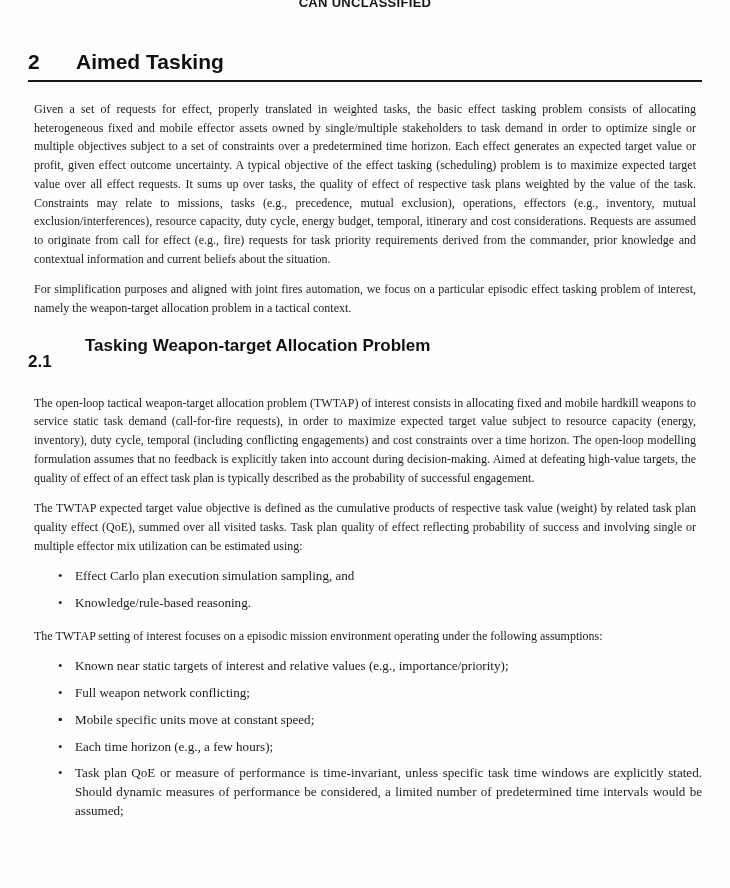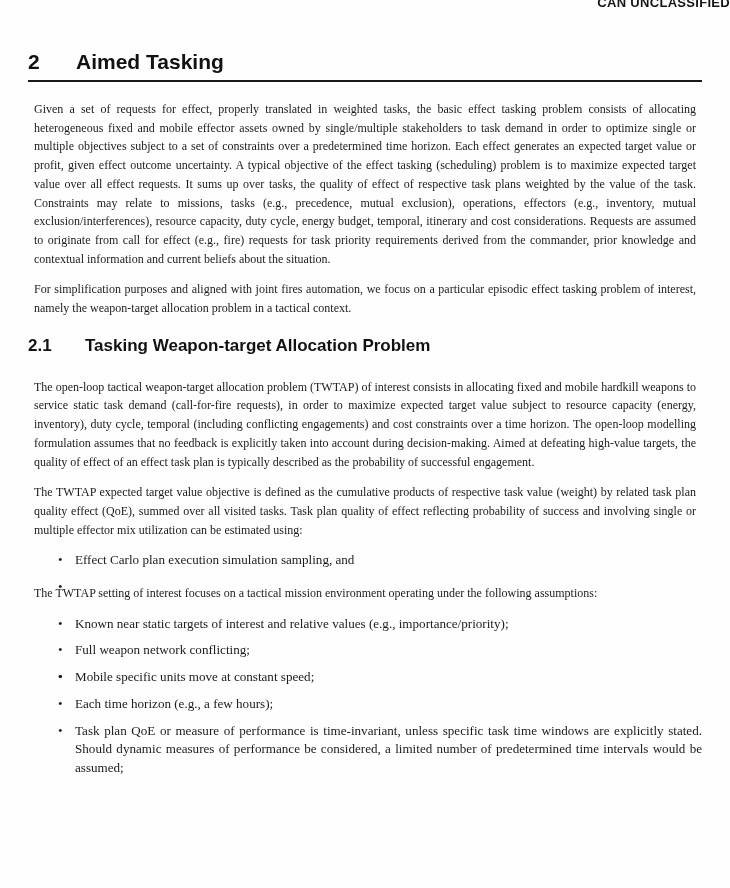"CAN UNCLASSIFIED" .classification-clip { text-align: right -> center }
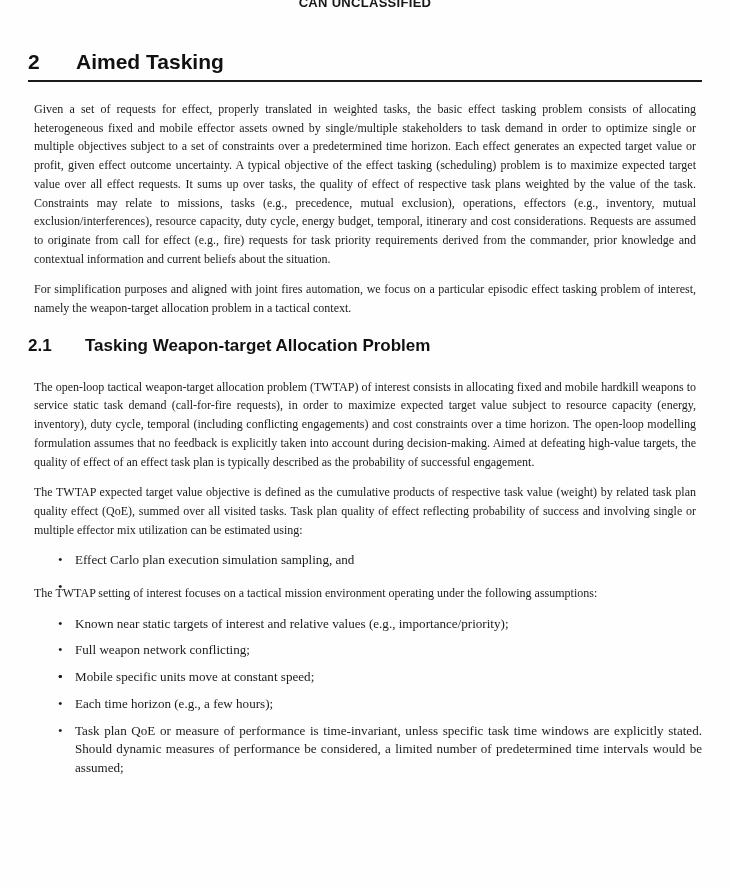"2.1" .h-sub .h-num { margin-top: none -> 16px }
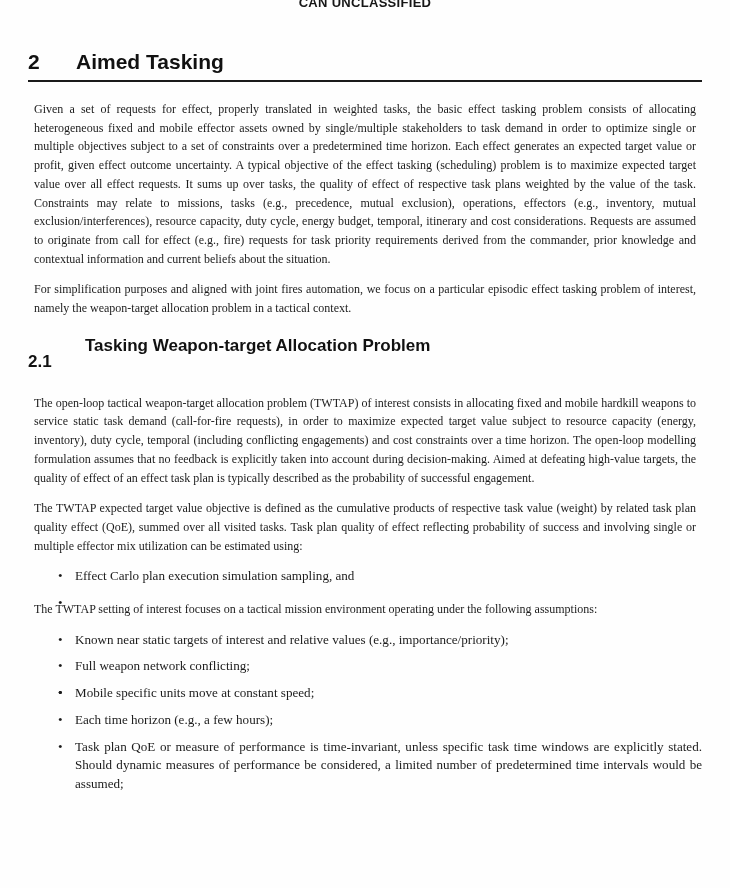"Knowledge/rule-based reasoning." span.li-text { html: none -> <span>Knowledge/rule-based reasoning.</span> }
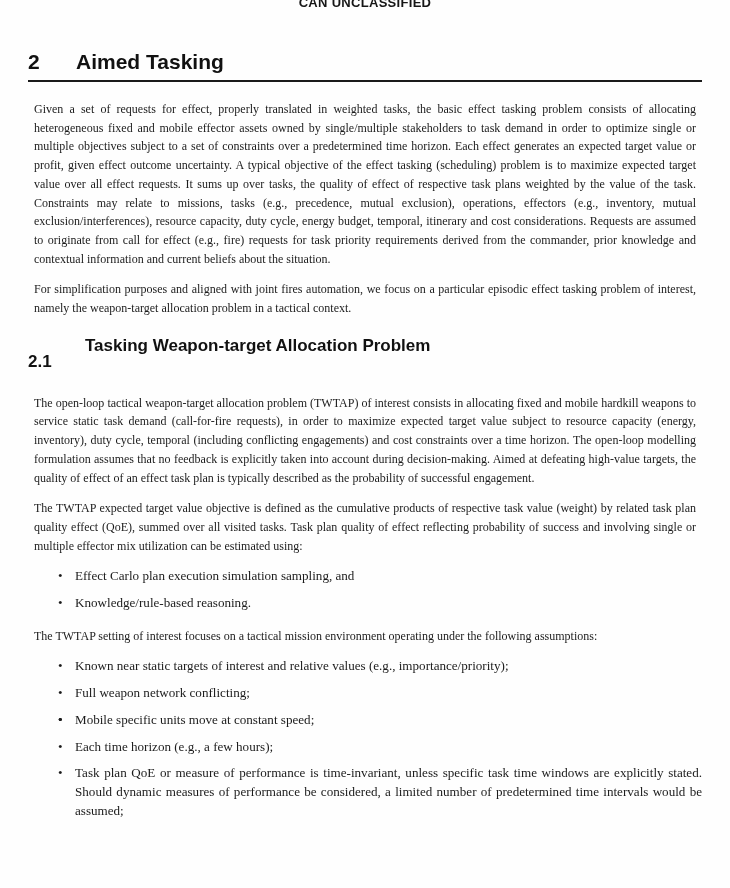"The TWTAP setting of interest" p.para { text: tactical -> episodic }
